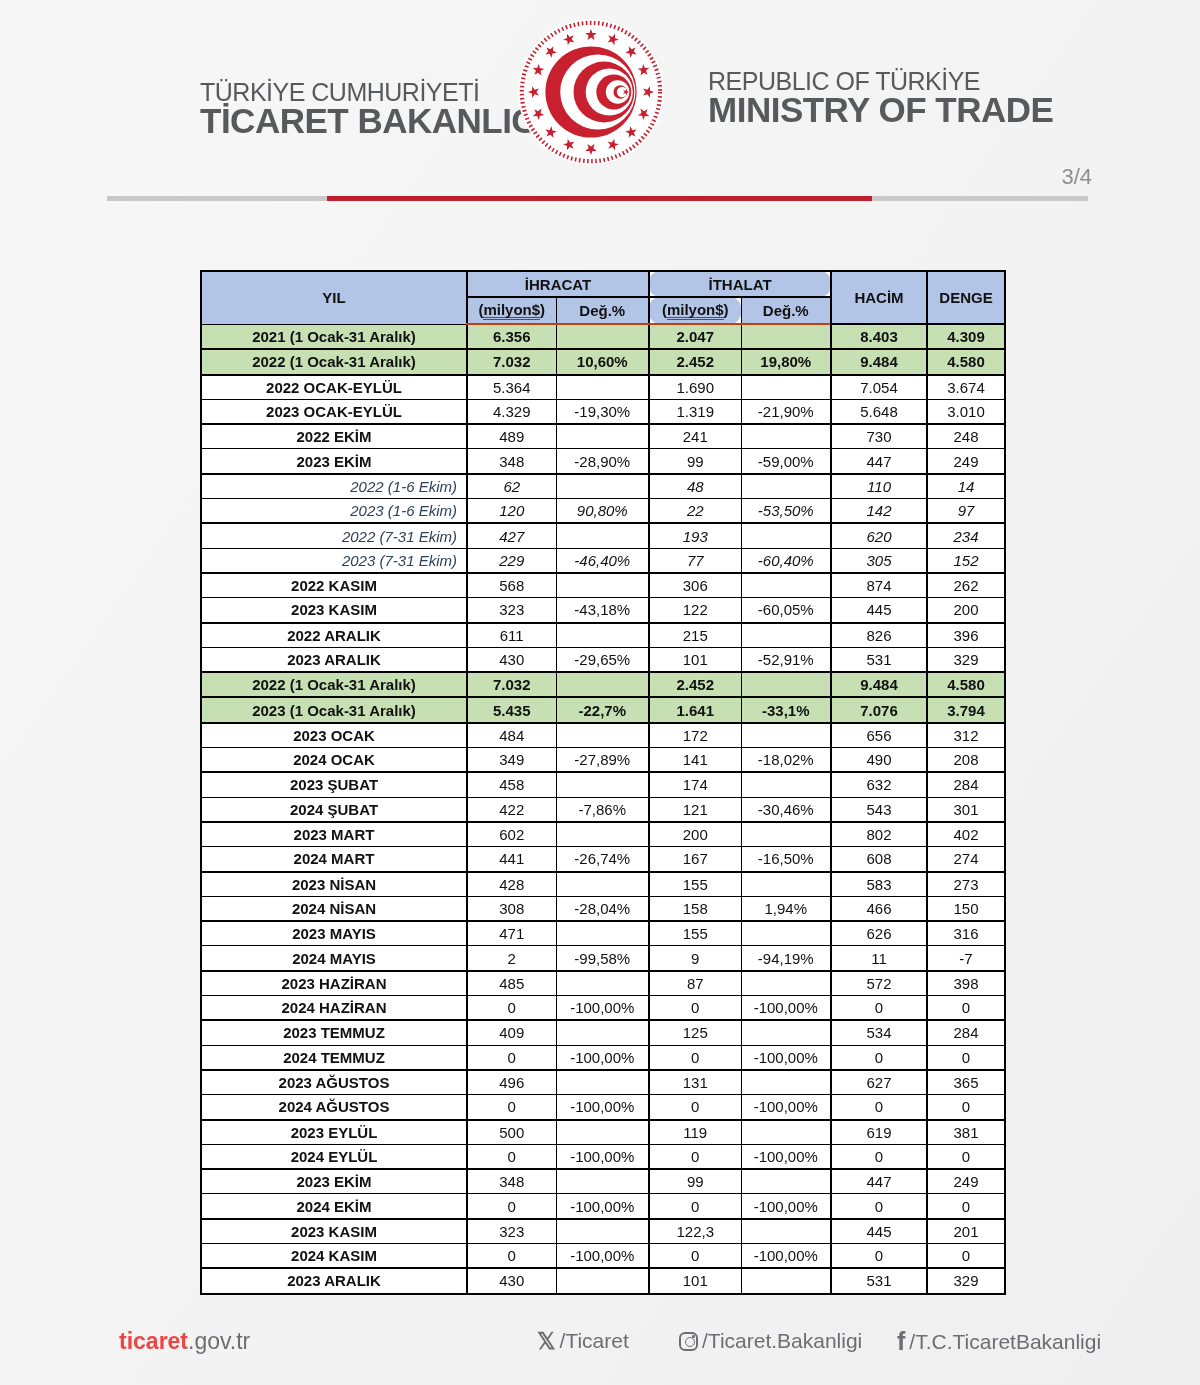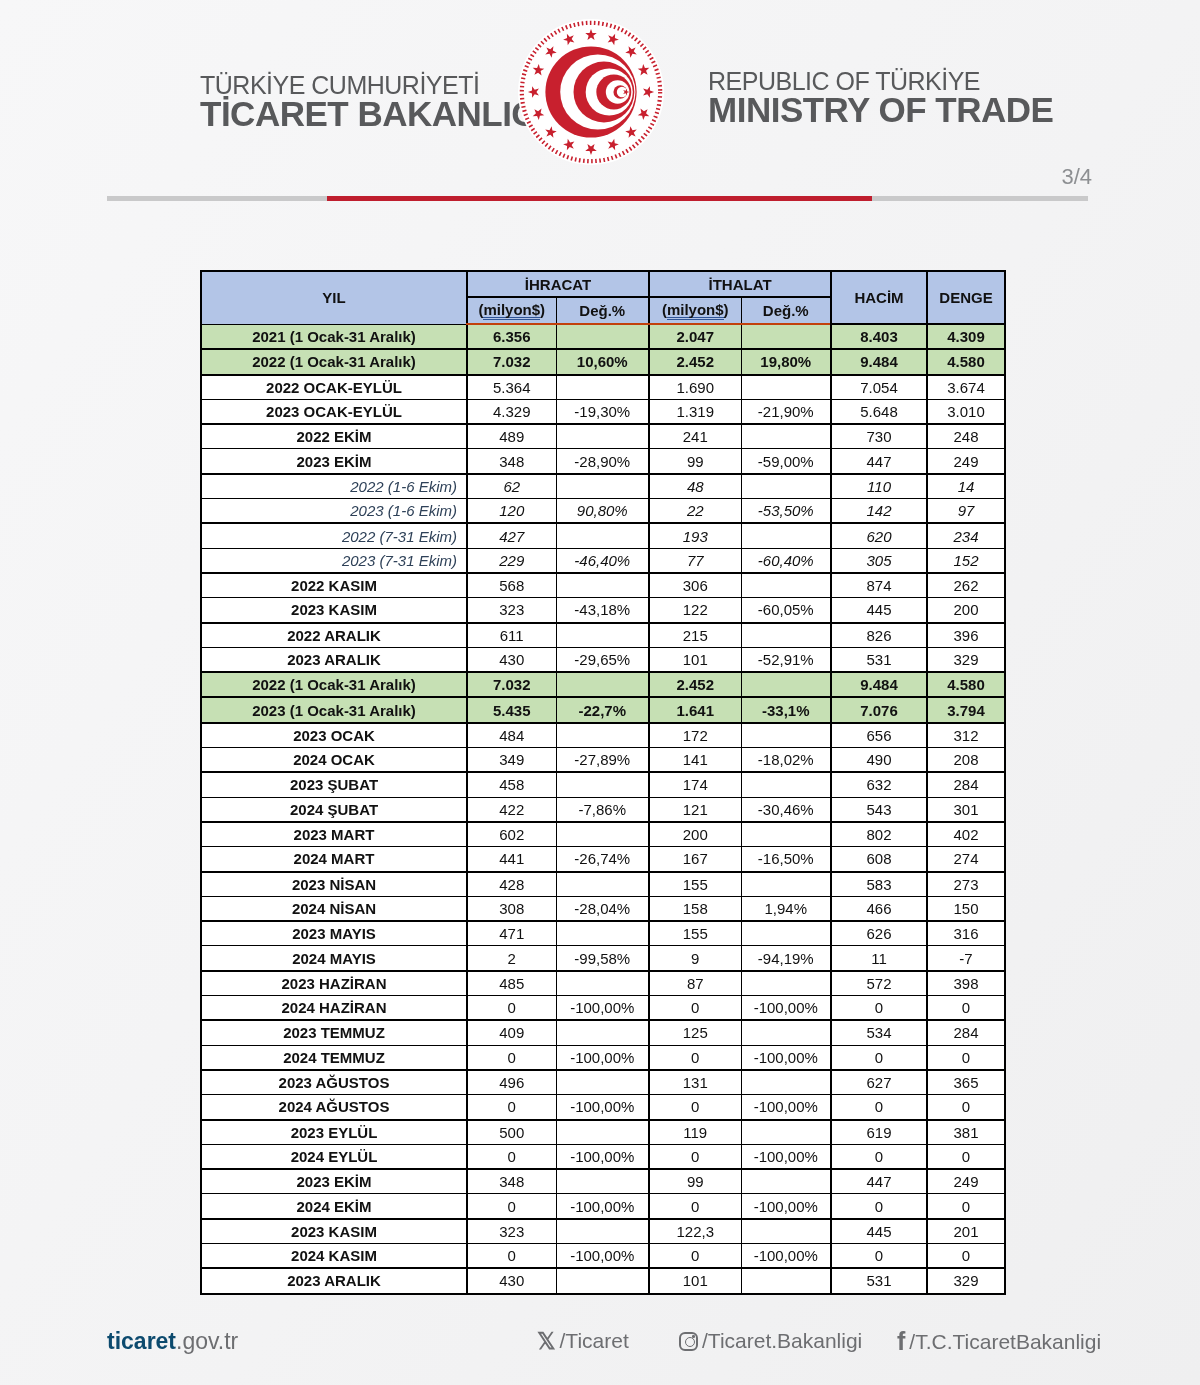"TÜRKİYE CUMHURİYETİ" .brand-left { top: 71px -> 78px }
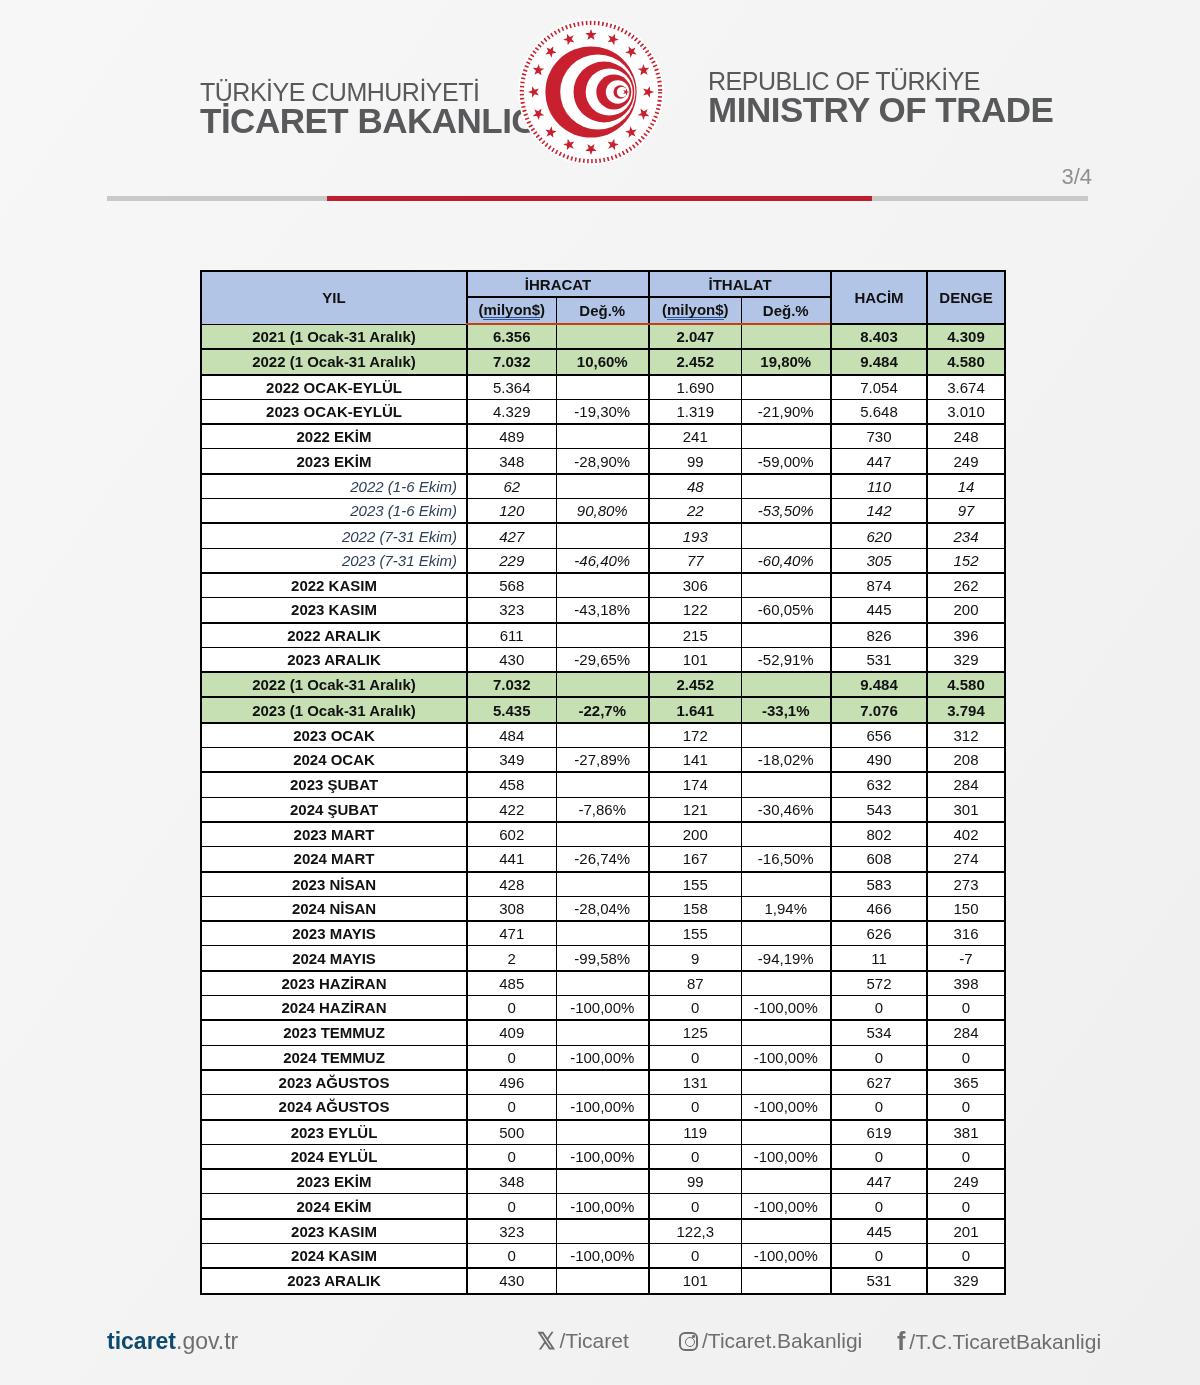"İTHALAT" .h-imports,.h-unit2 { border-radius: none -> 11px }
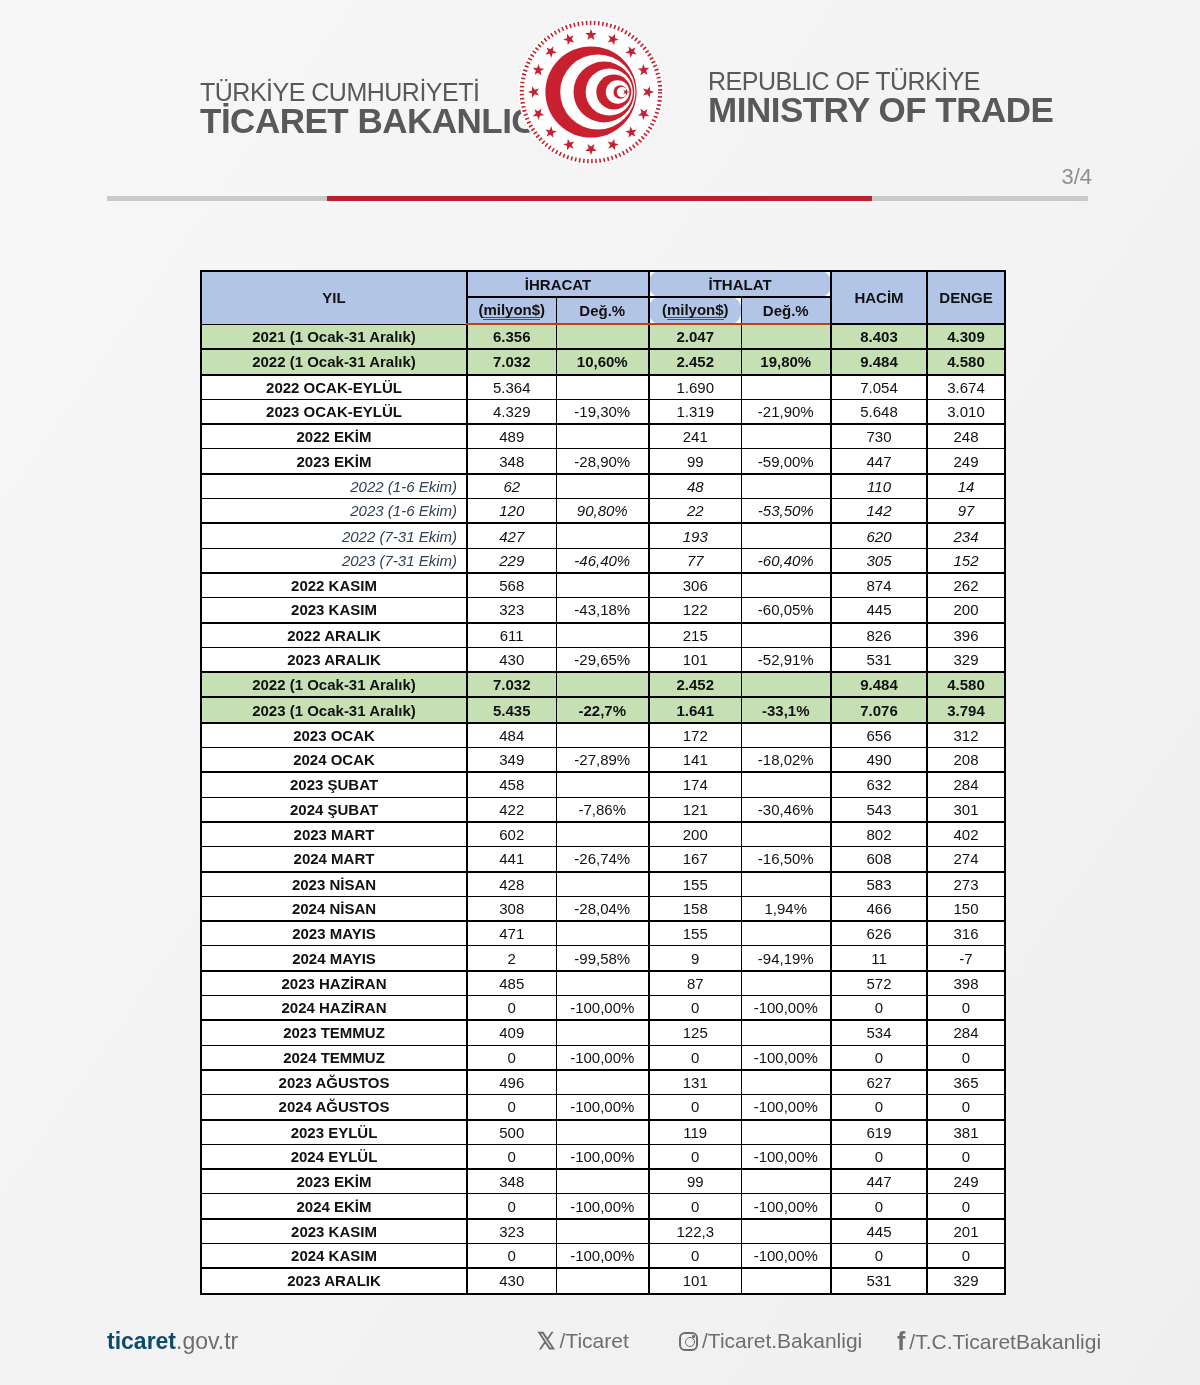"ticaret" .site b { color: #0c4a6e -> #ef4444; margin-left: none -> 12px }
